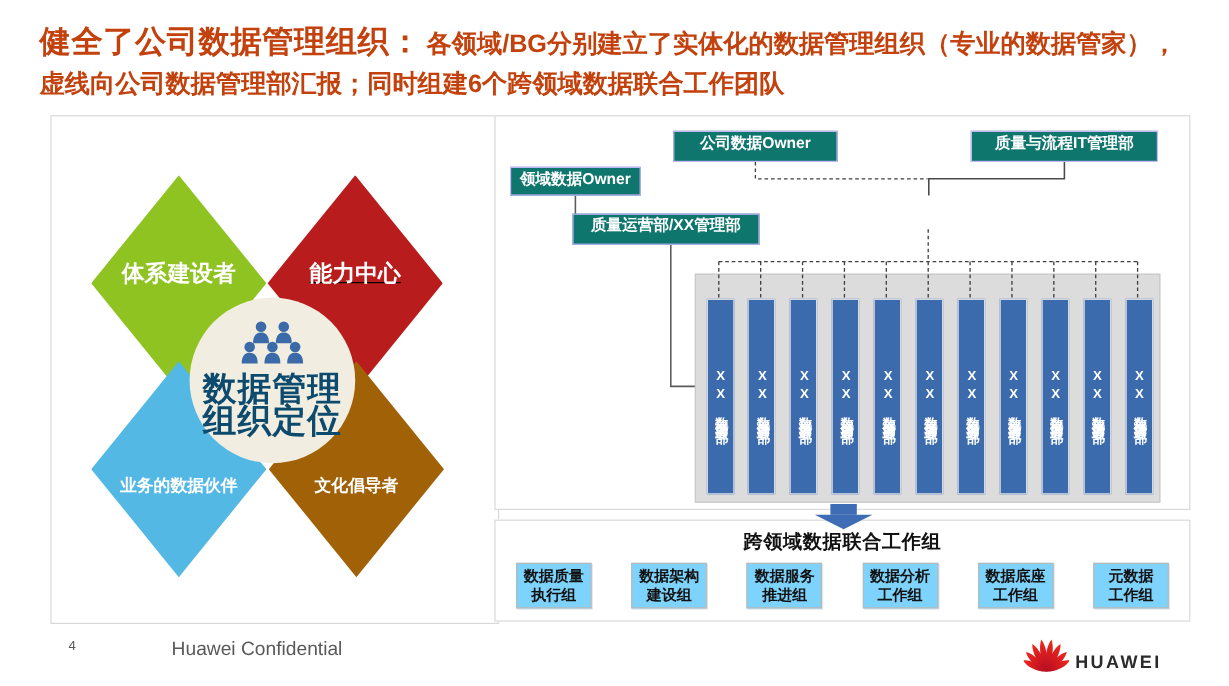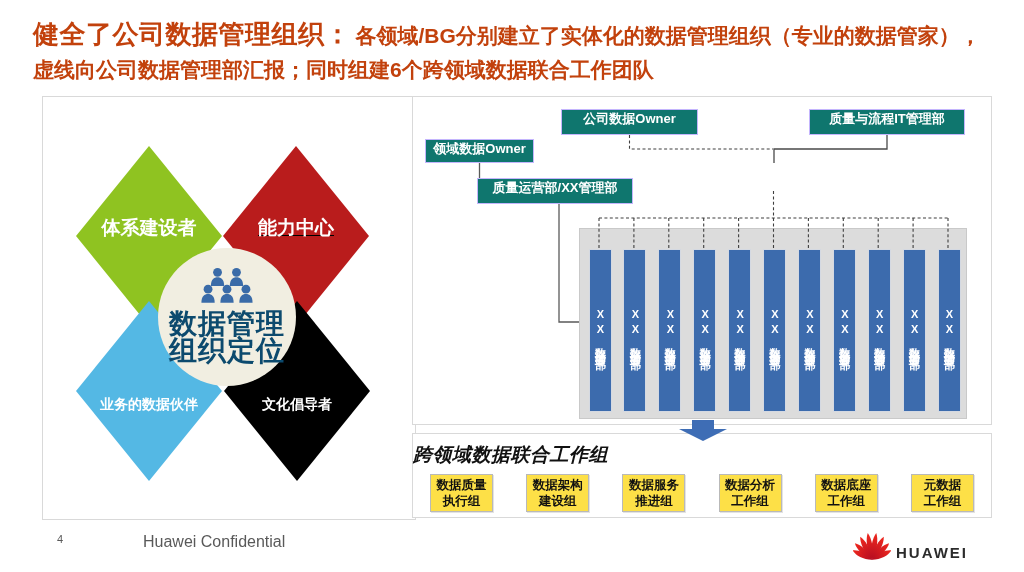"文化倡导者" .d-darkblue { background: #000000 -> #a16207 }
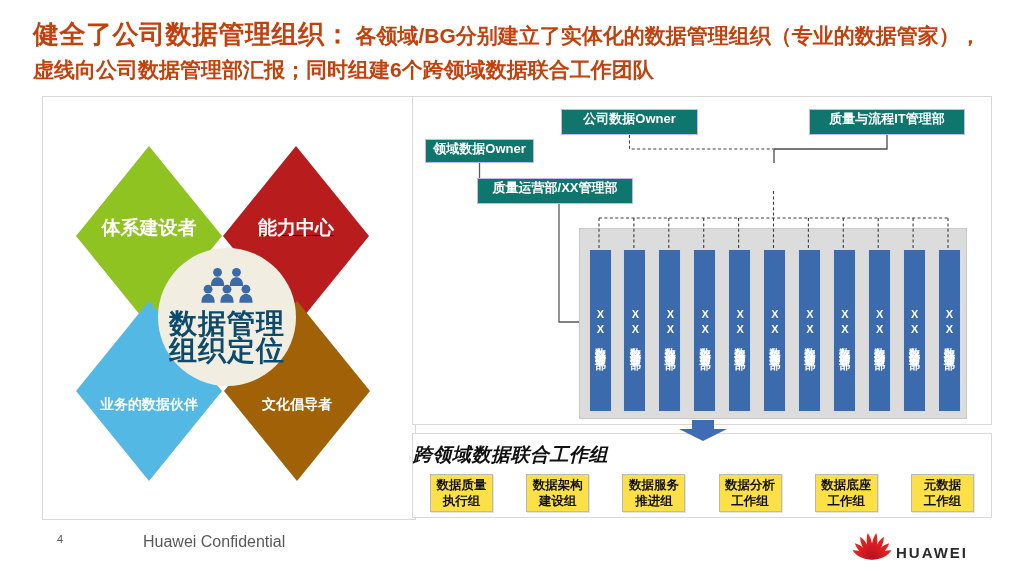"跨领域数据联合工作组" .wg-title { font-size: 19px -> 16px; font-style: italic -> none; text-align: left -> center }
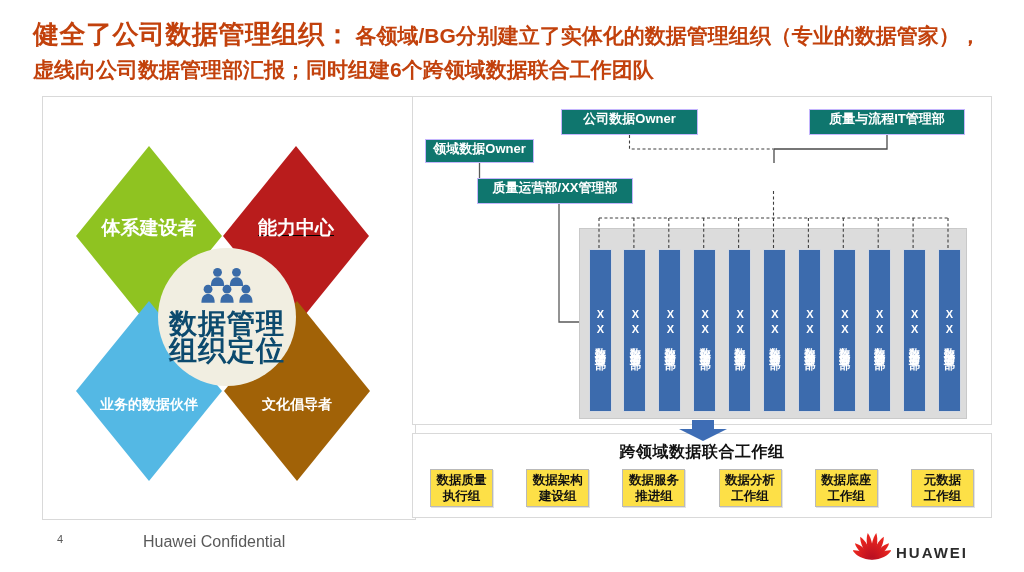"数据质量" .wg-box { background: #fde047 -> #7dd3fc }
